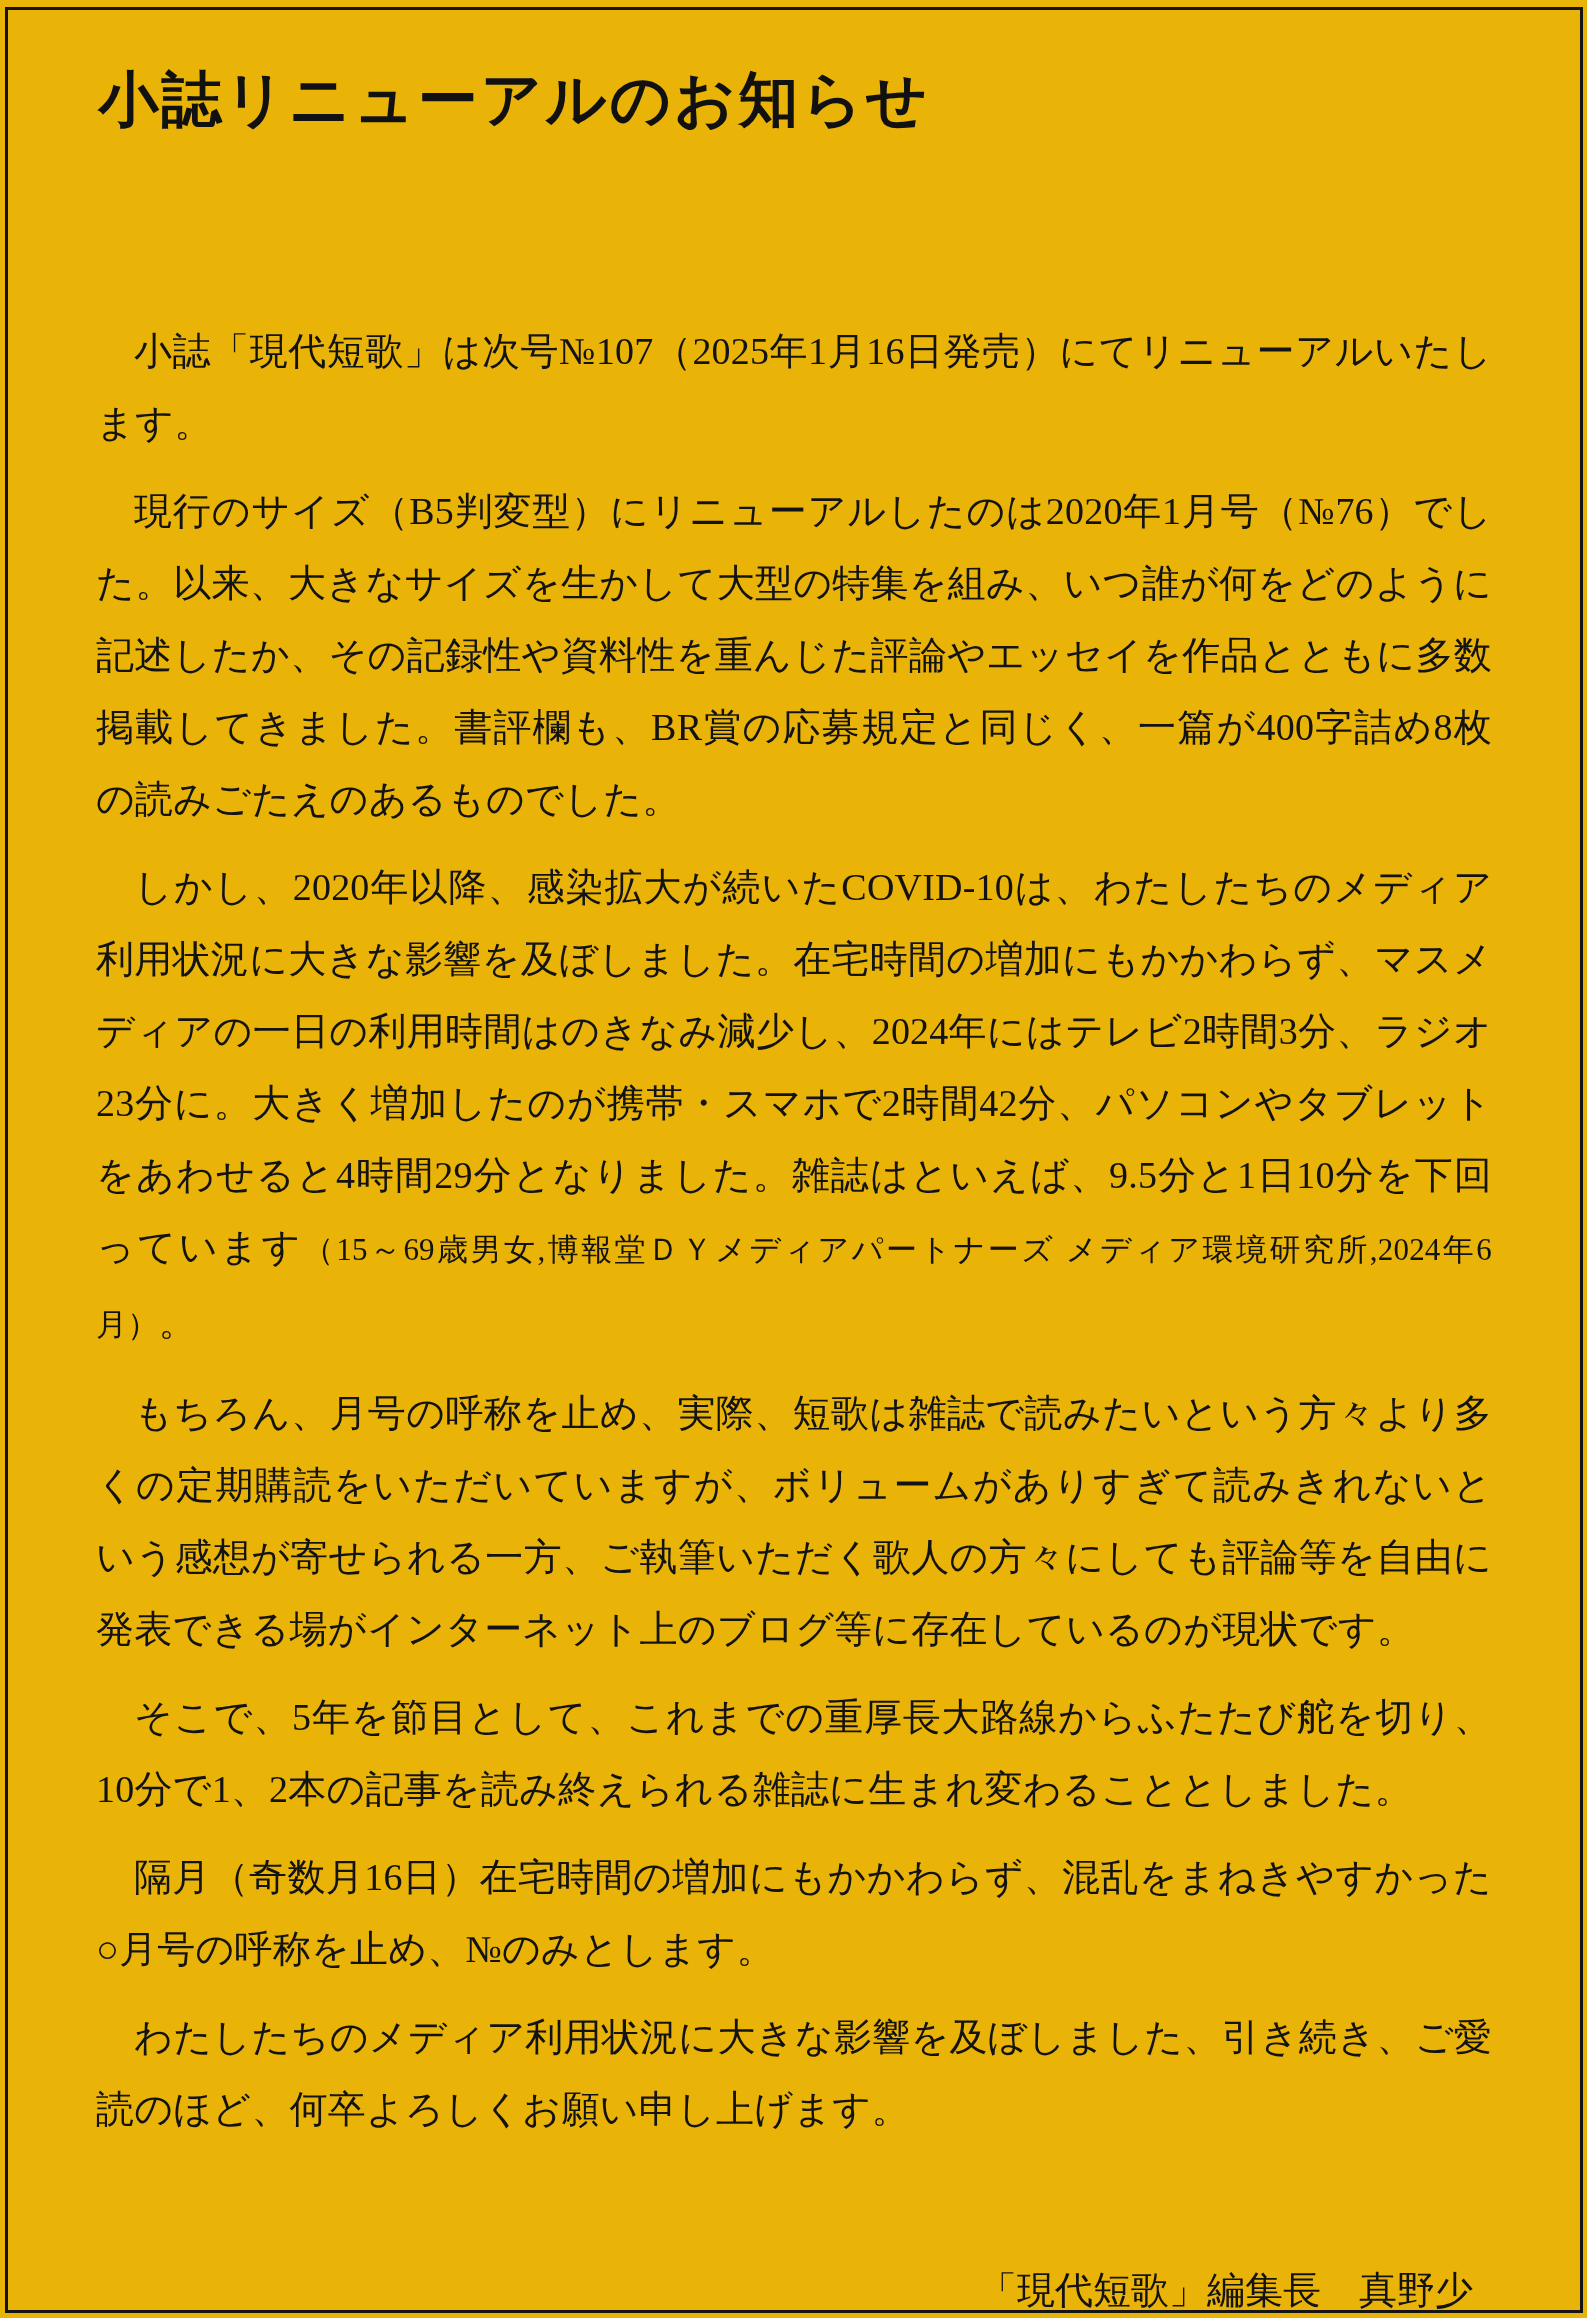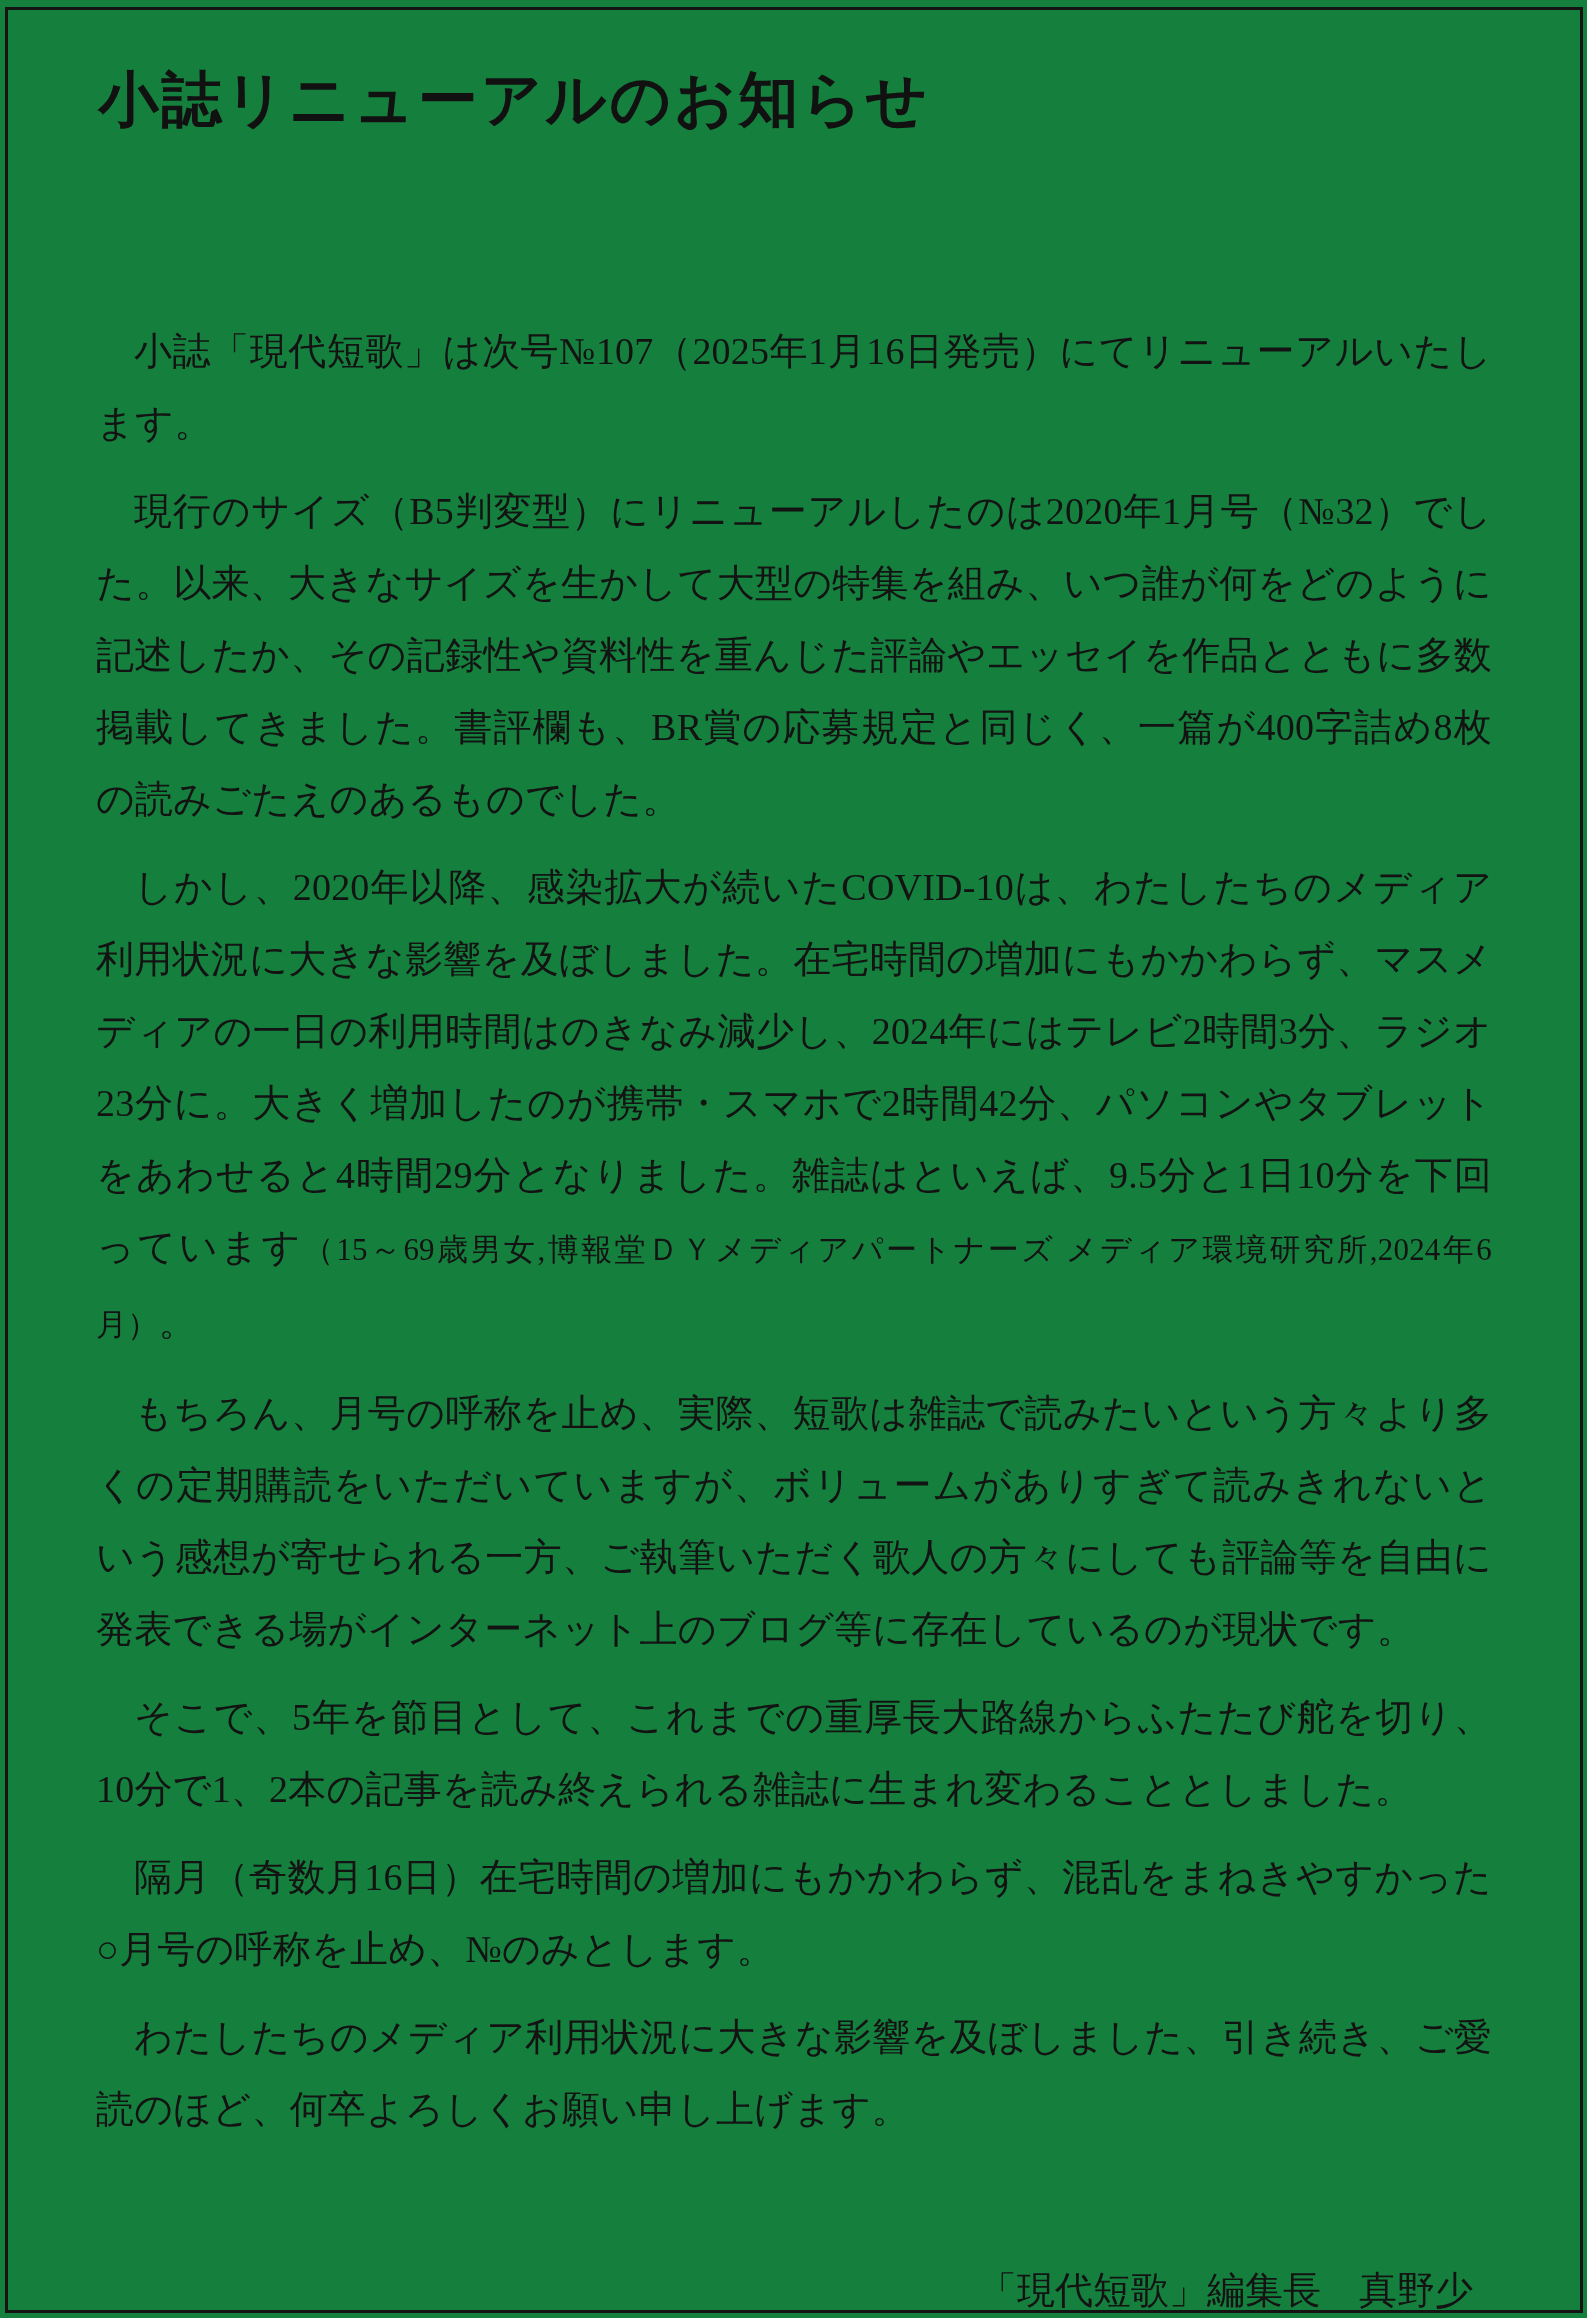"小誌リニューアルのお知らせ" .page { background: #15803d -> #eab308 }
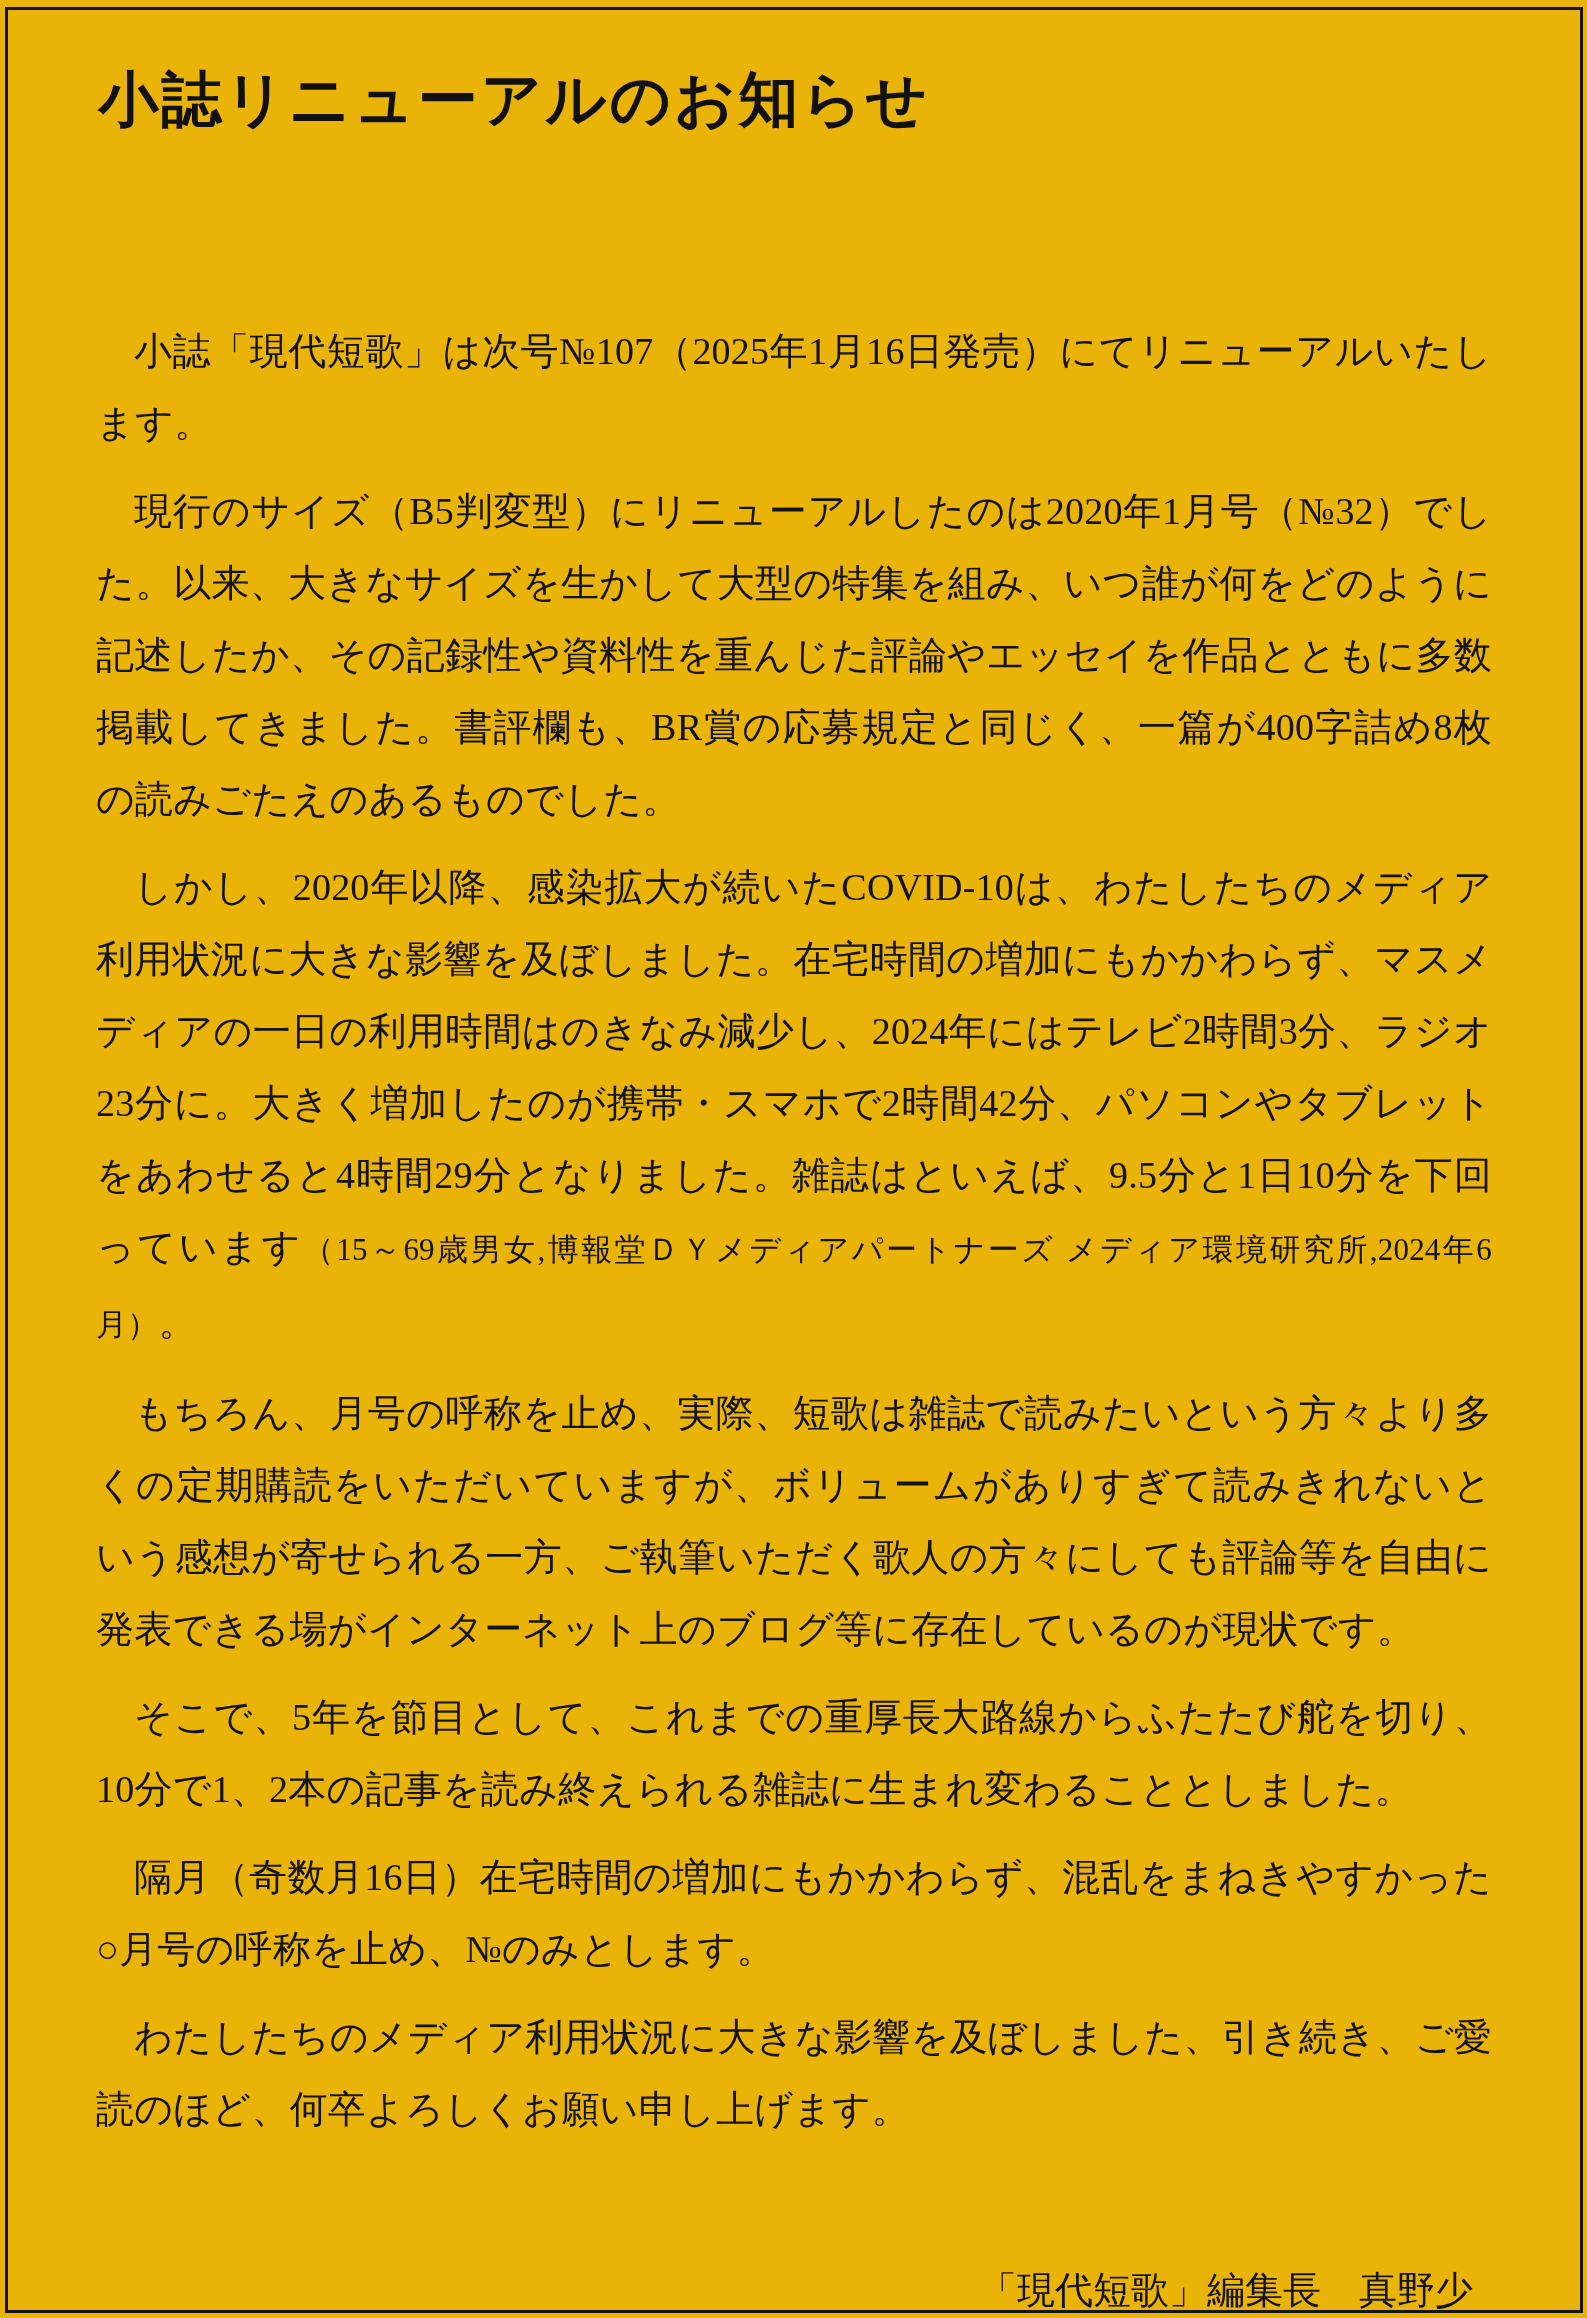"現行のサイズ（B5判変型）にリニューアルしたのは2020年1月号（№32）でした" span { text: 32 -> 76 }
